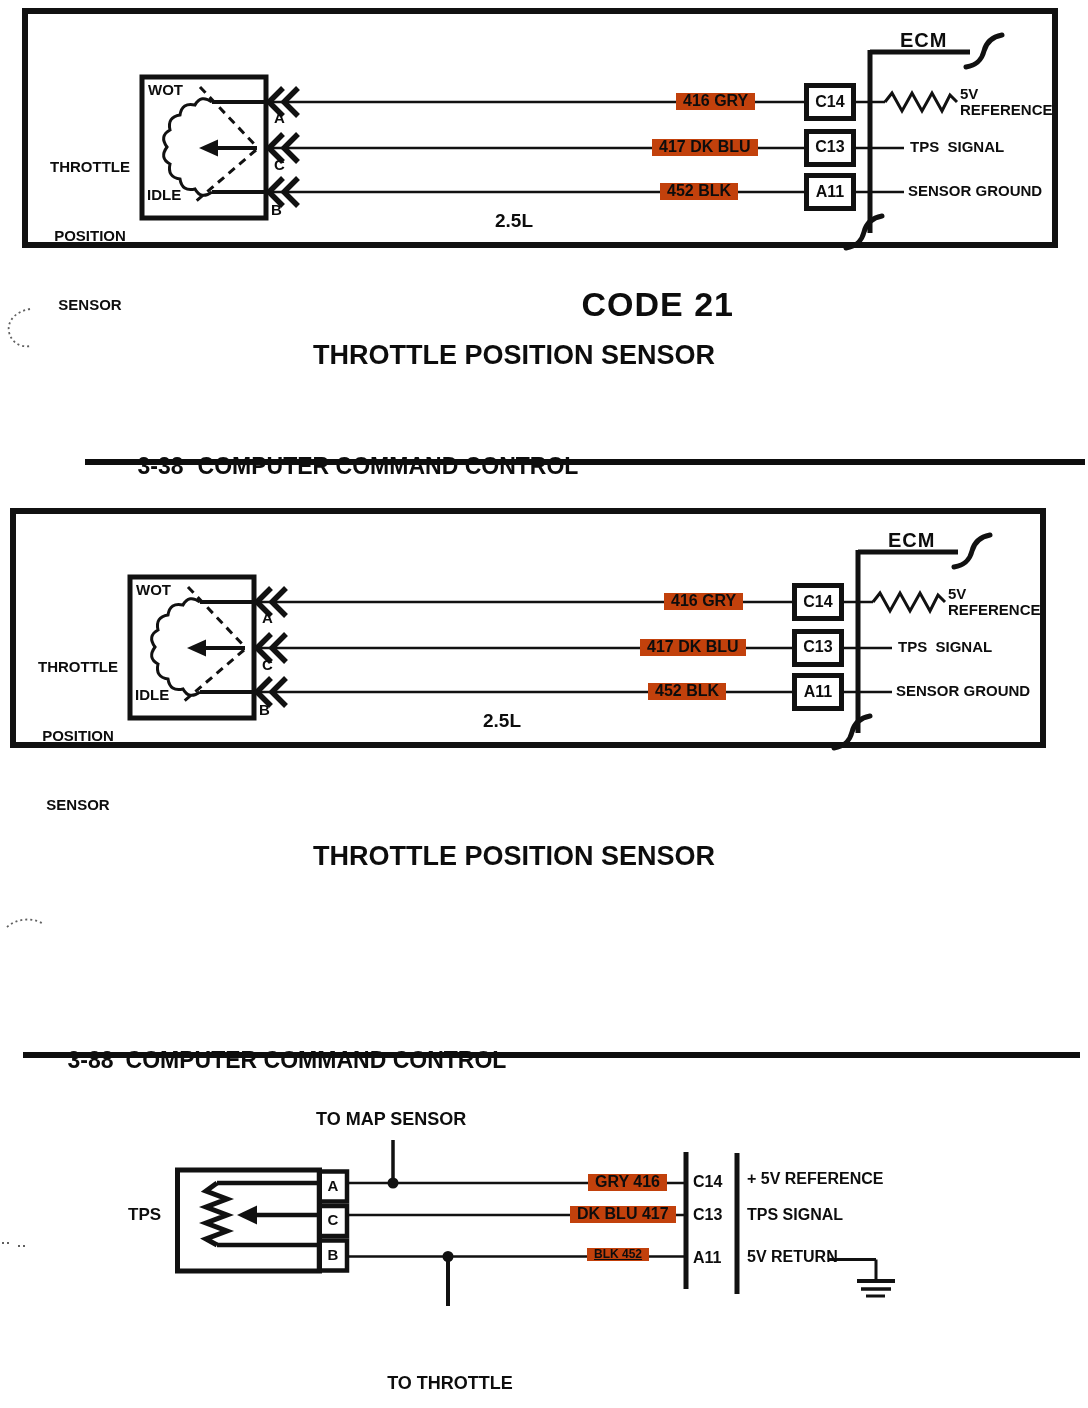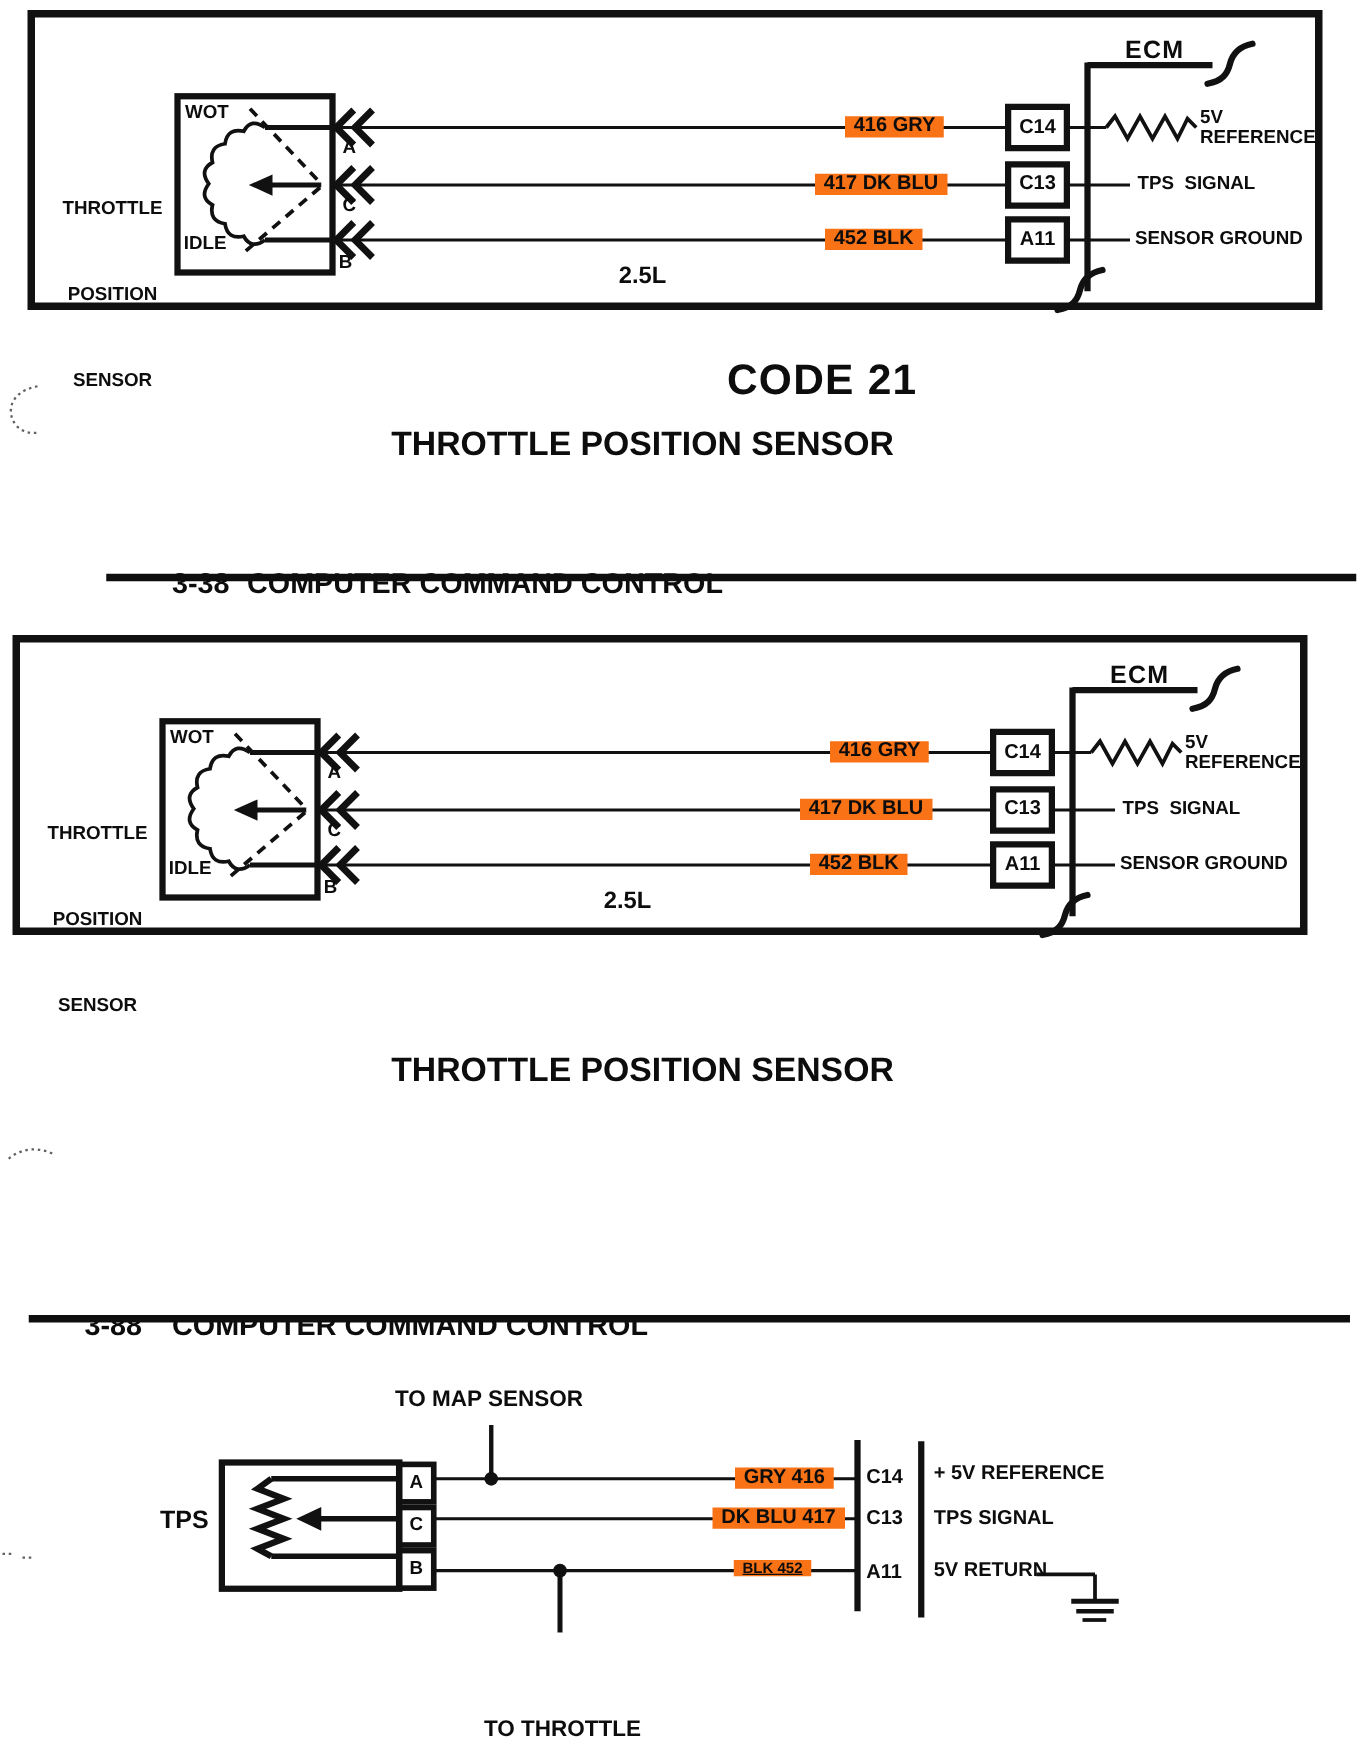"416 GRY" .bg { background: #f97316 -> #c2410c }
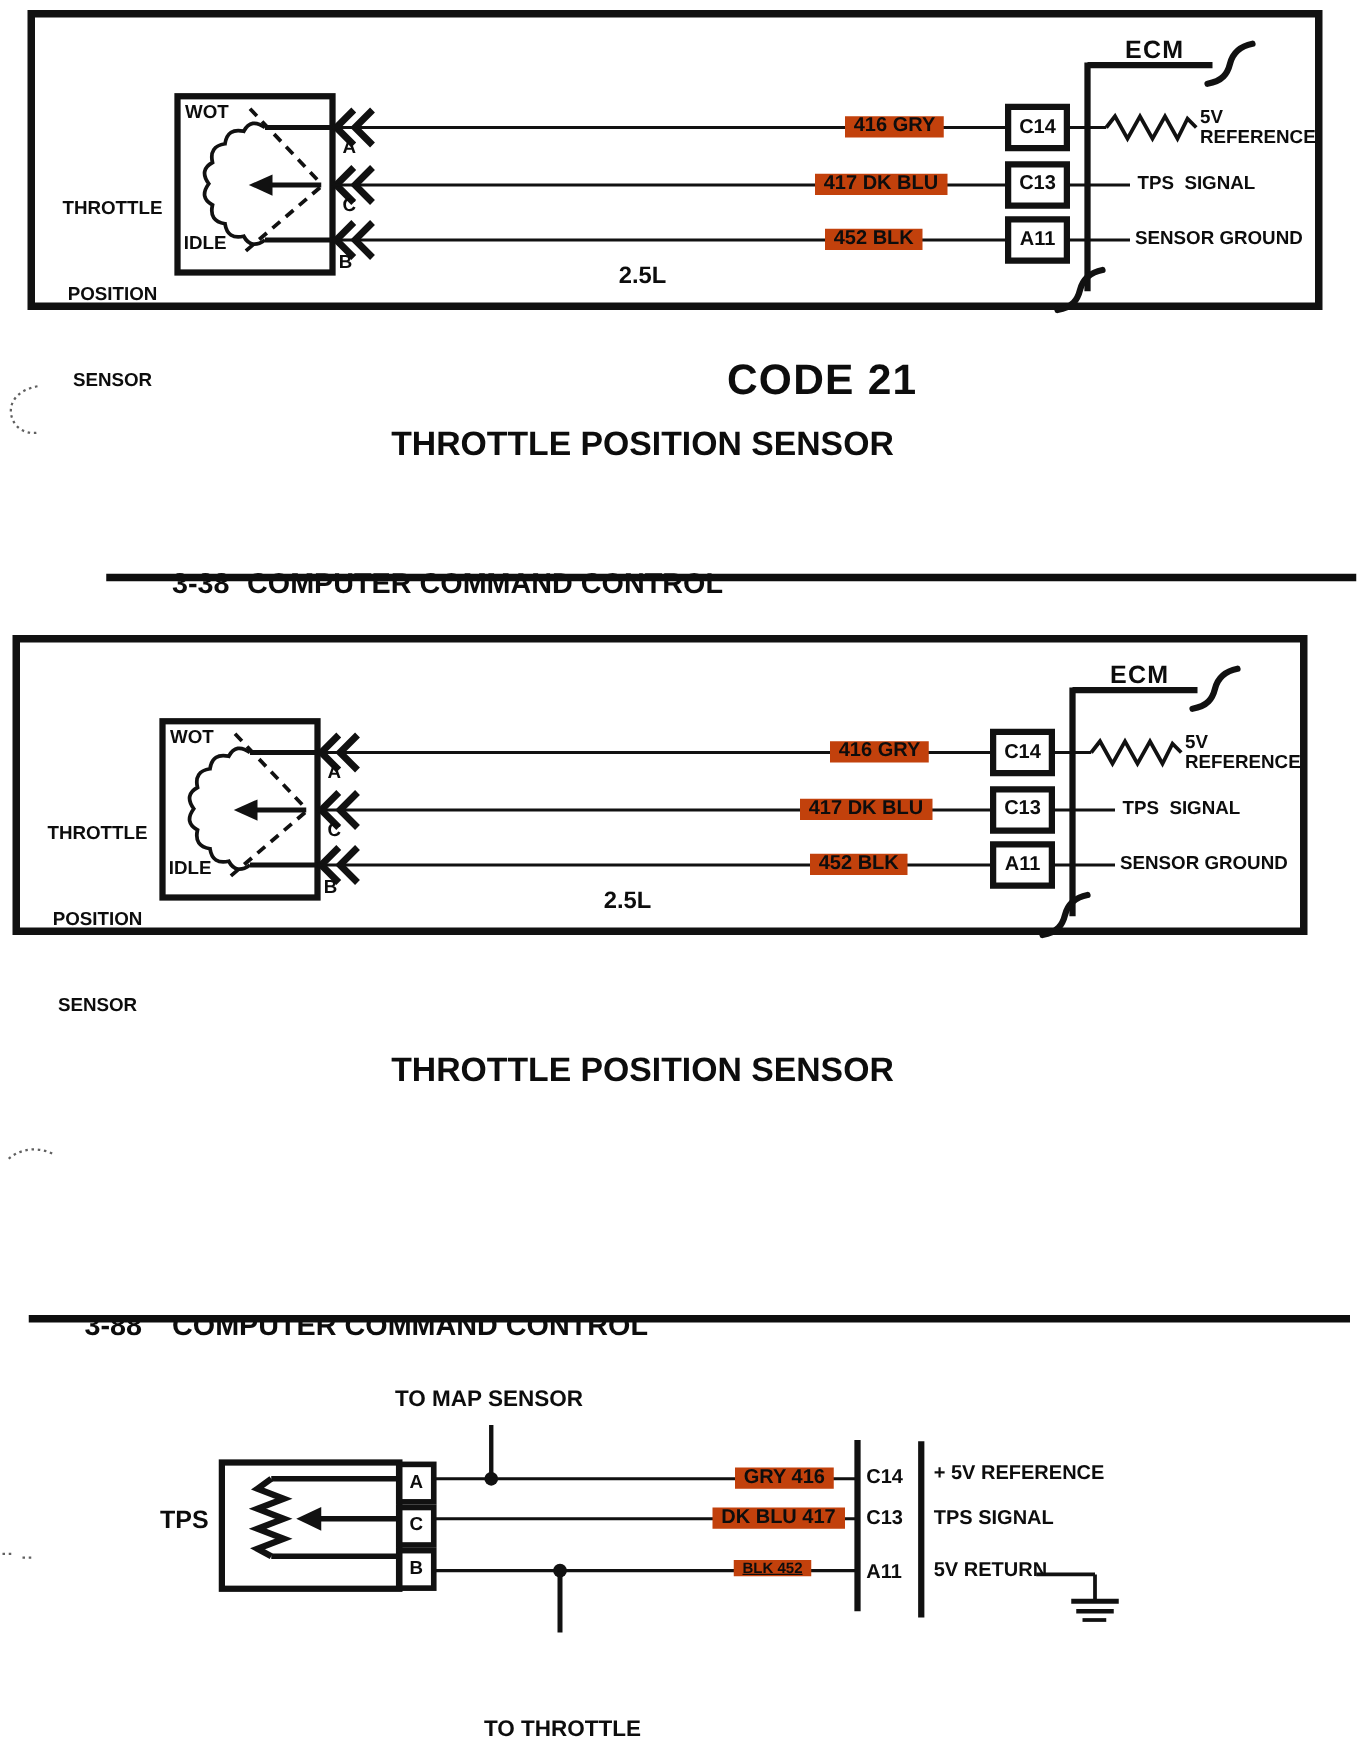"3-88" span { margin-right: 24px -> 12px }
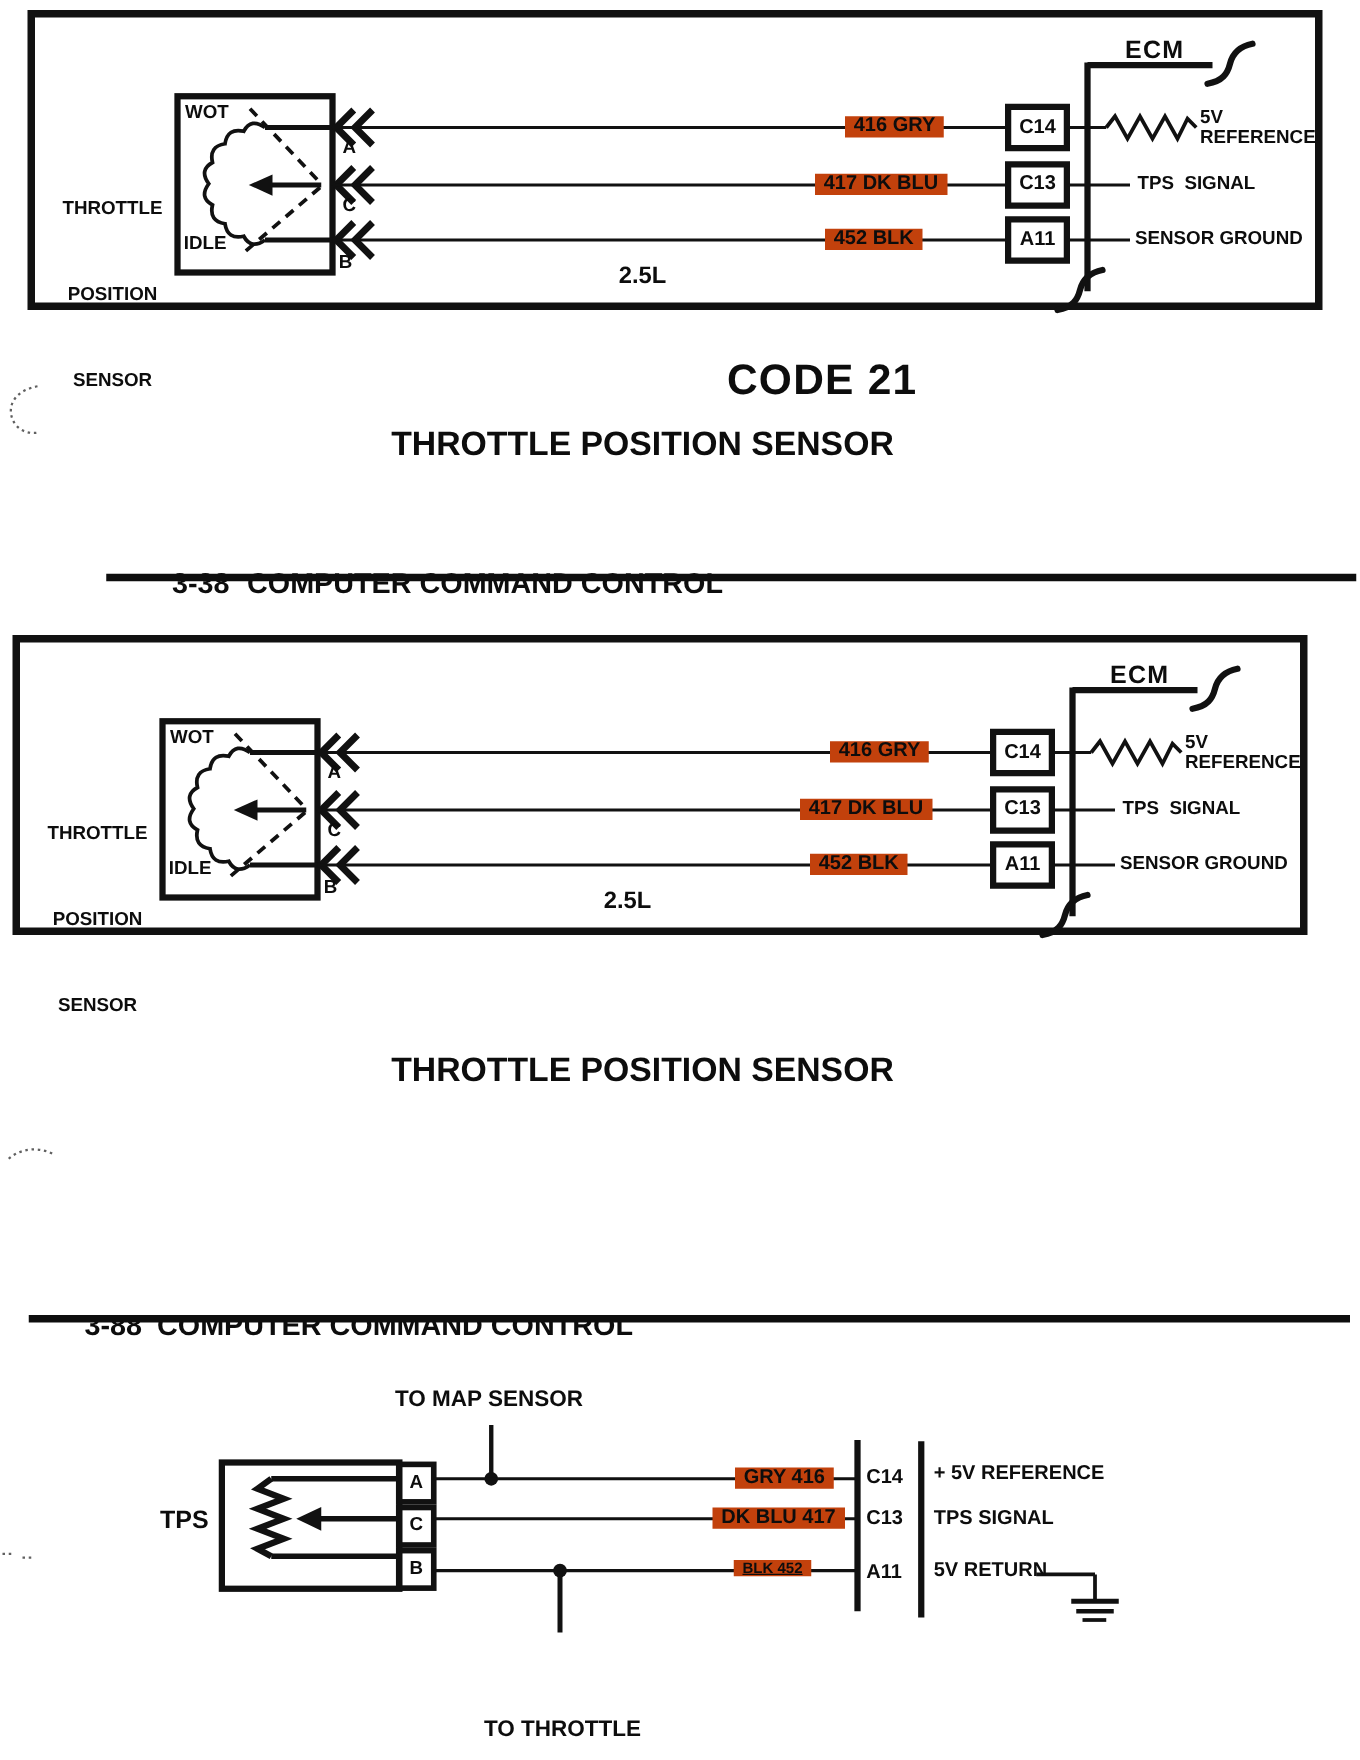"TPS" span.t { font-size: 20px -> 17px }
